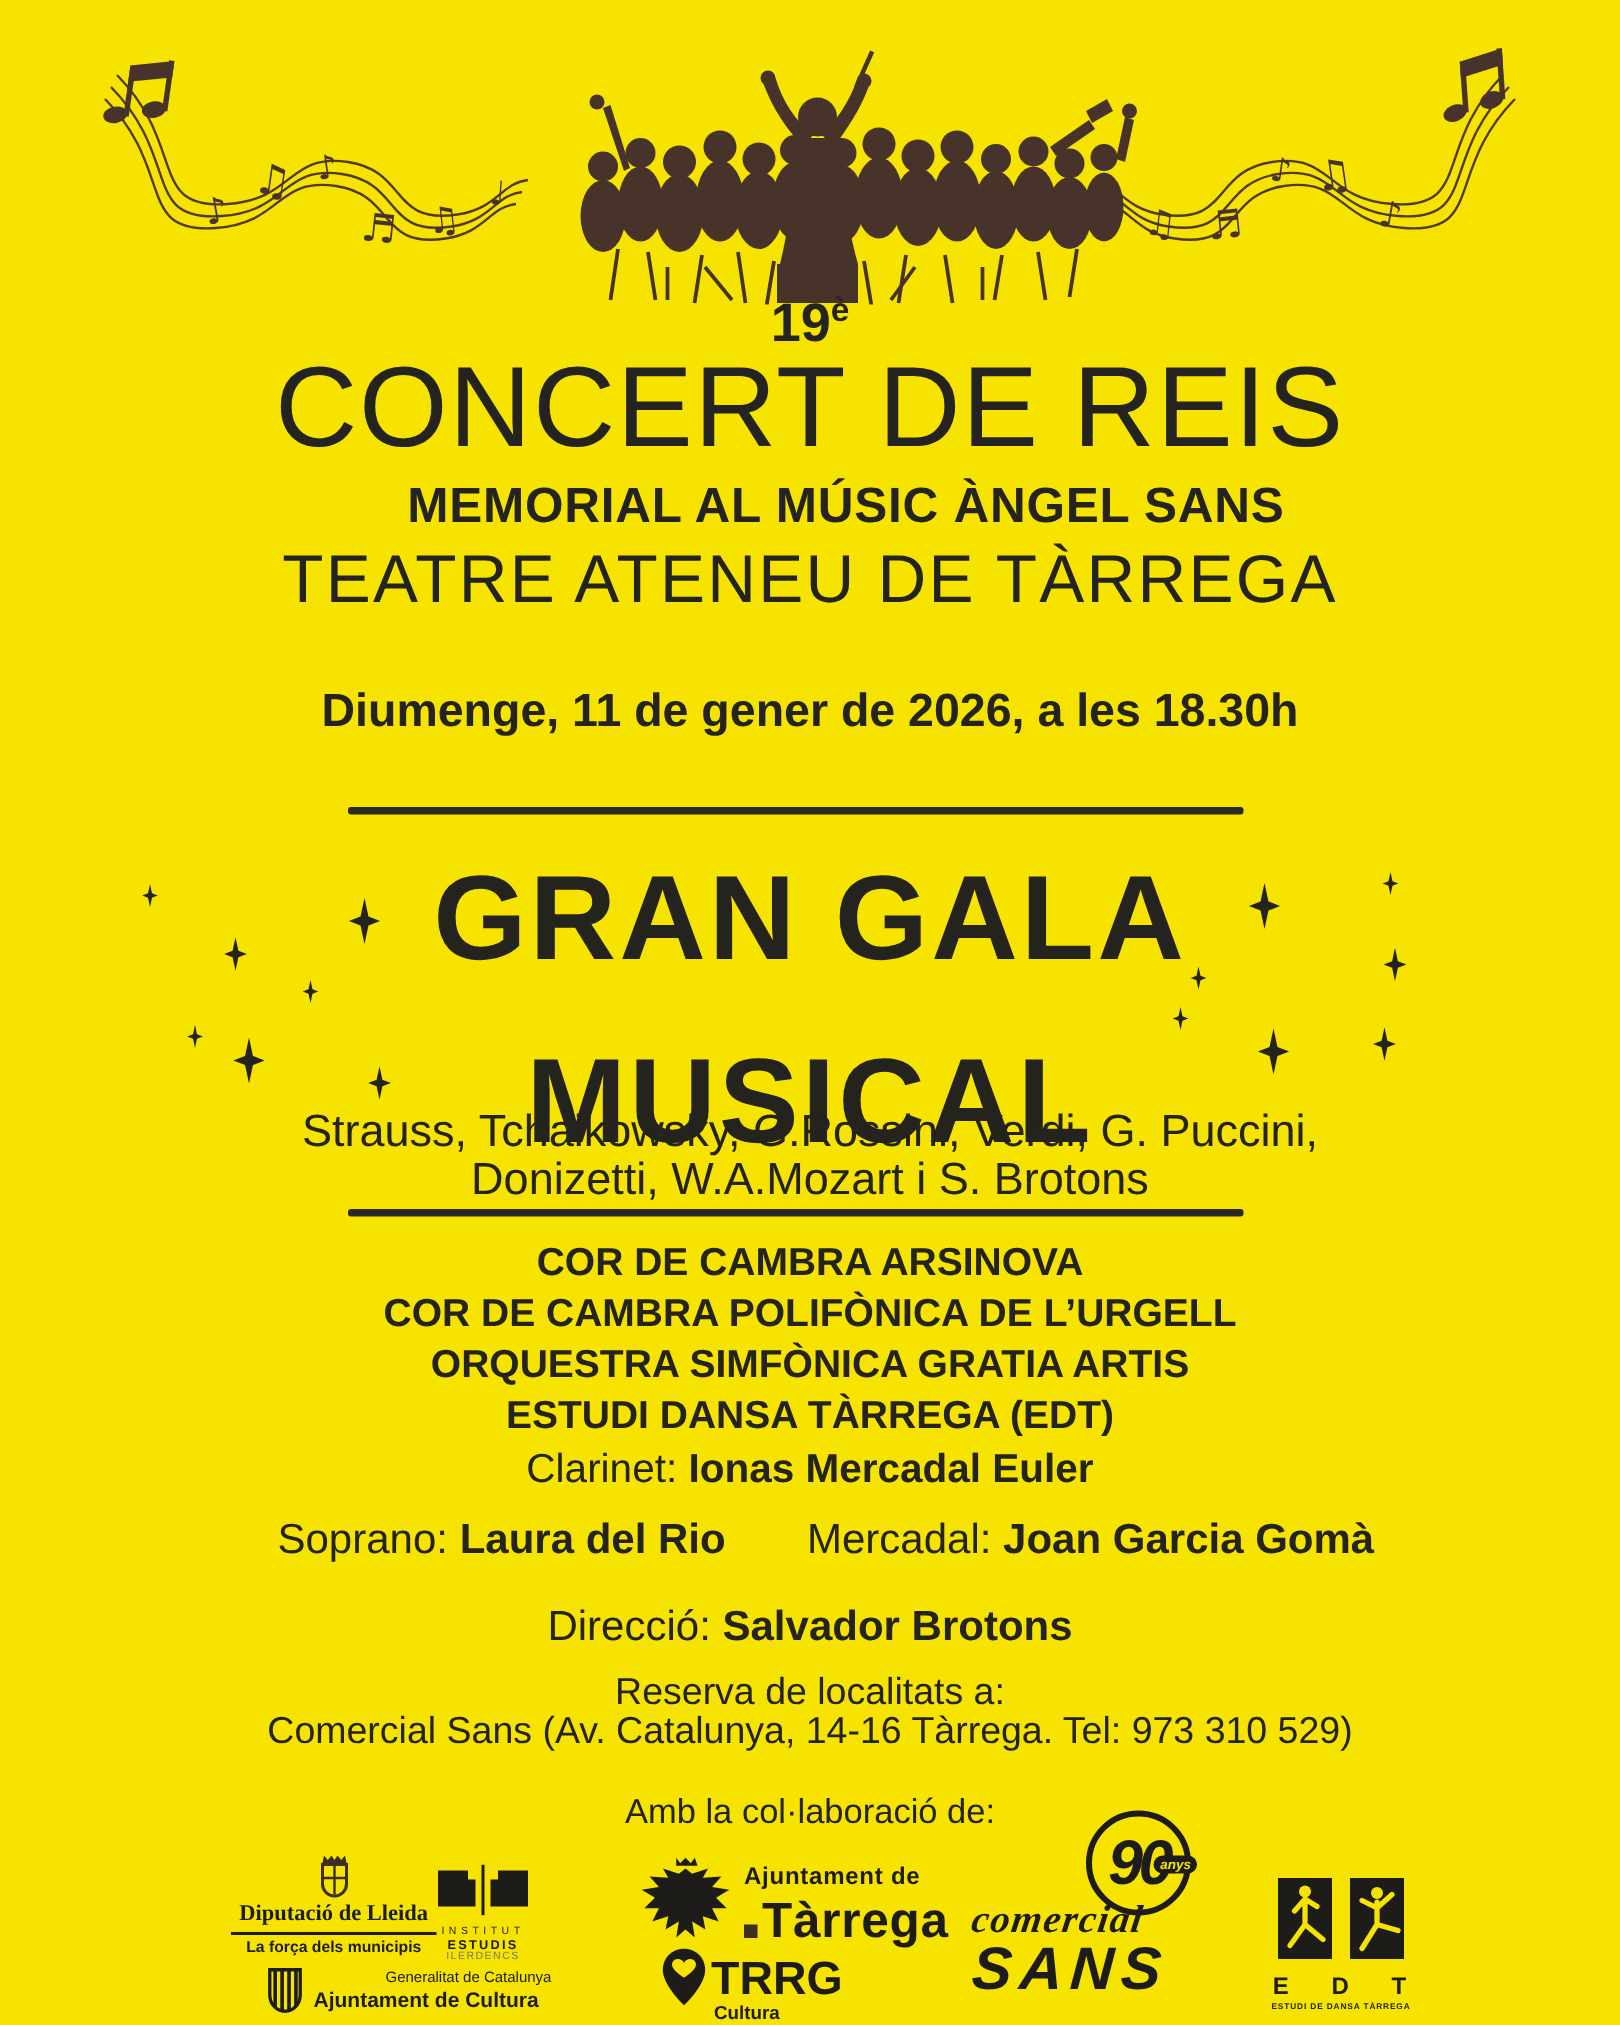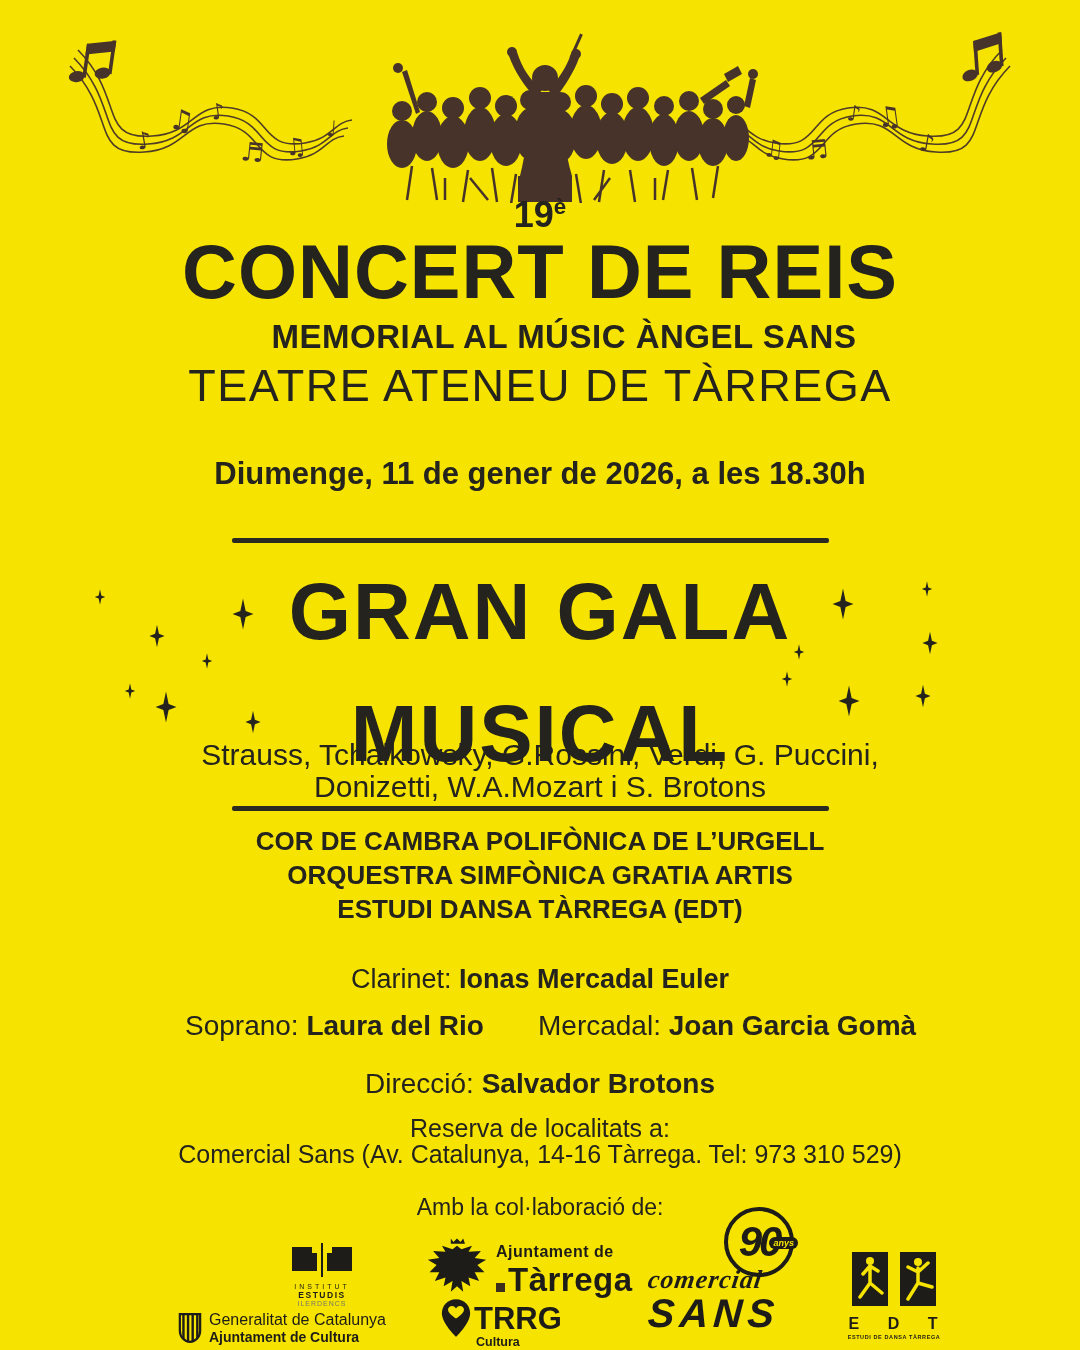"CONCERT DE REIS" .title { font-weight: bold -> normal }
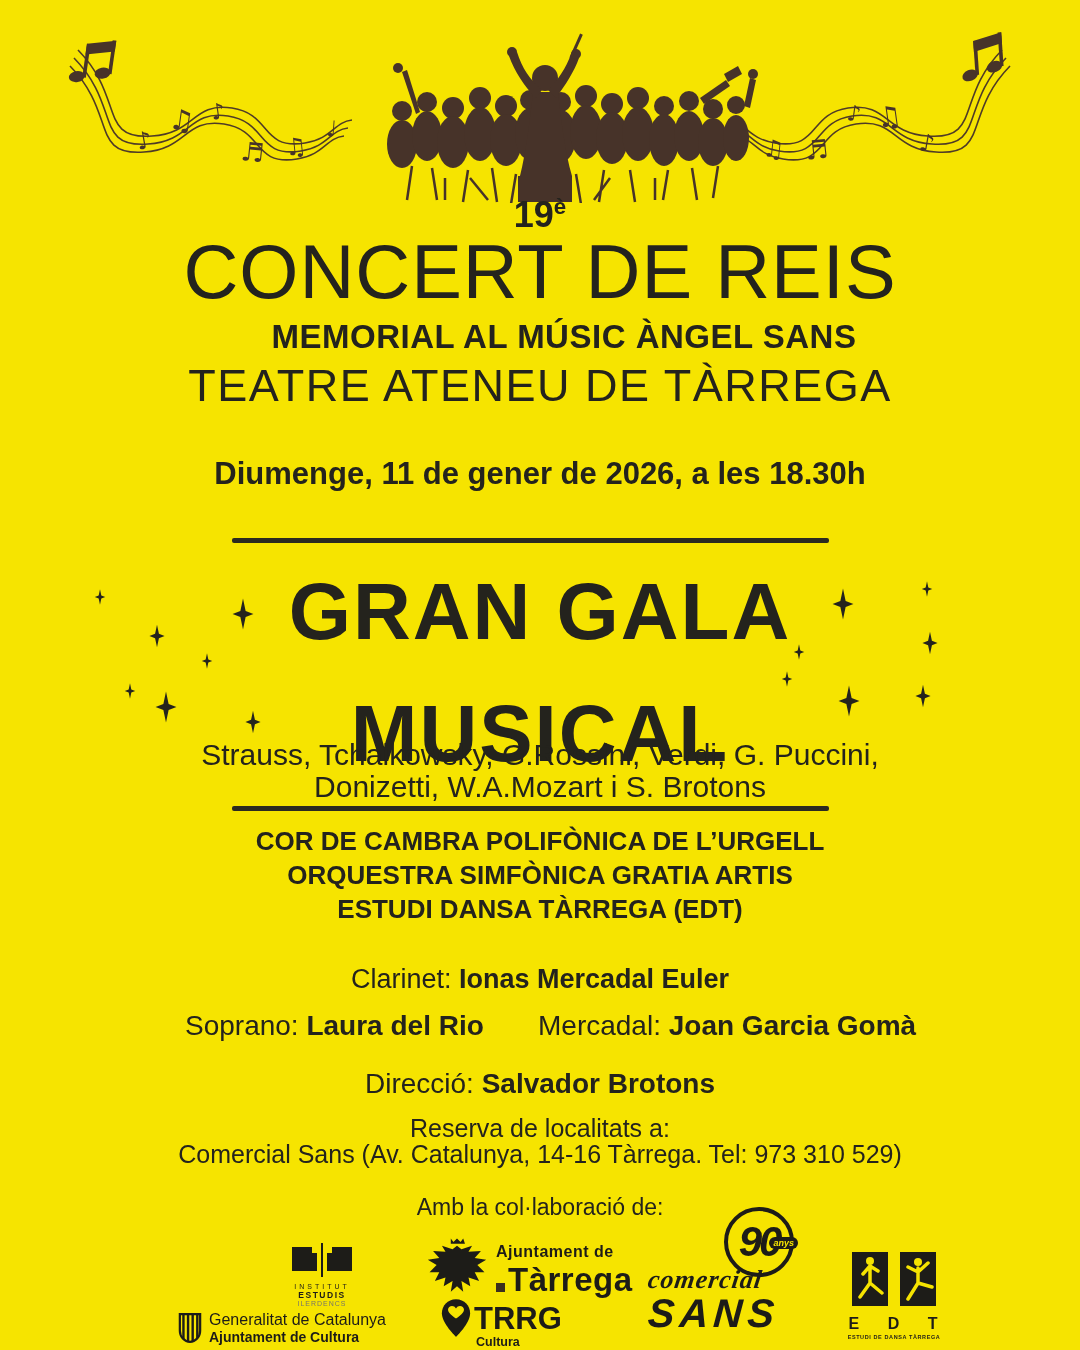"COR DE CAMBRA ARSINOVA" div { html: none -> <div>COR DE CAMBRA ARSINOVA</div> }
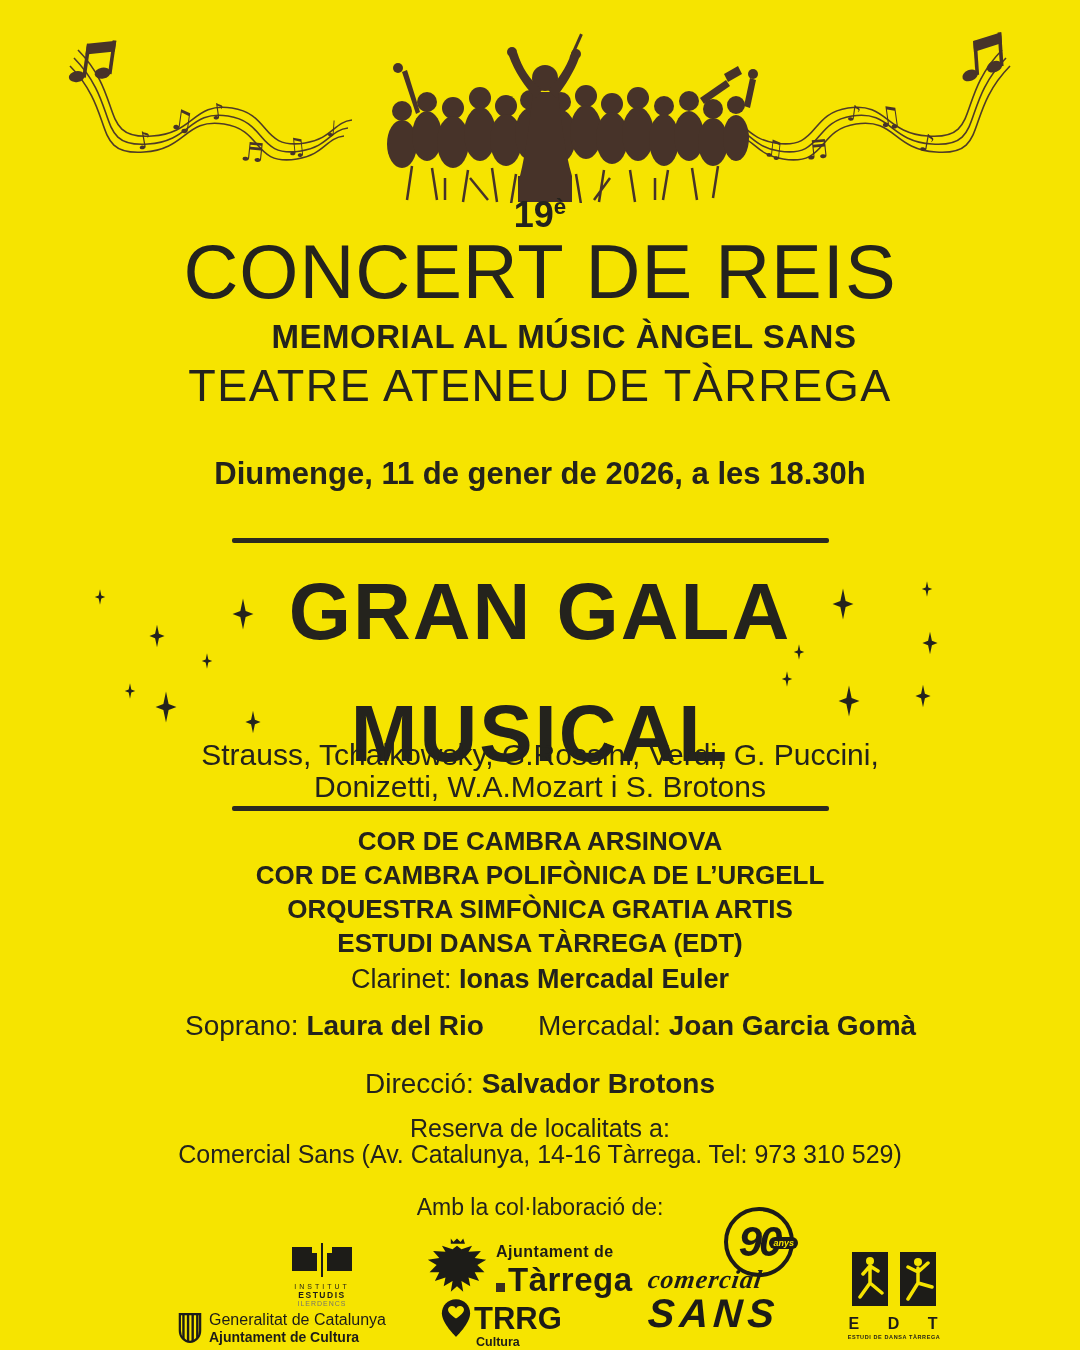"Diputació de Lleida" div.logo { html: none -> <div> <svg> <path></path> <path></path> <path></path> </svg> <div>Diputació de Lleida</div> <div></div> <div>La força dels municipis</div> </div> }
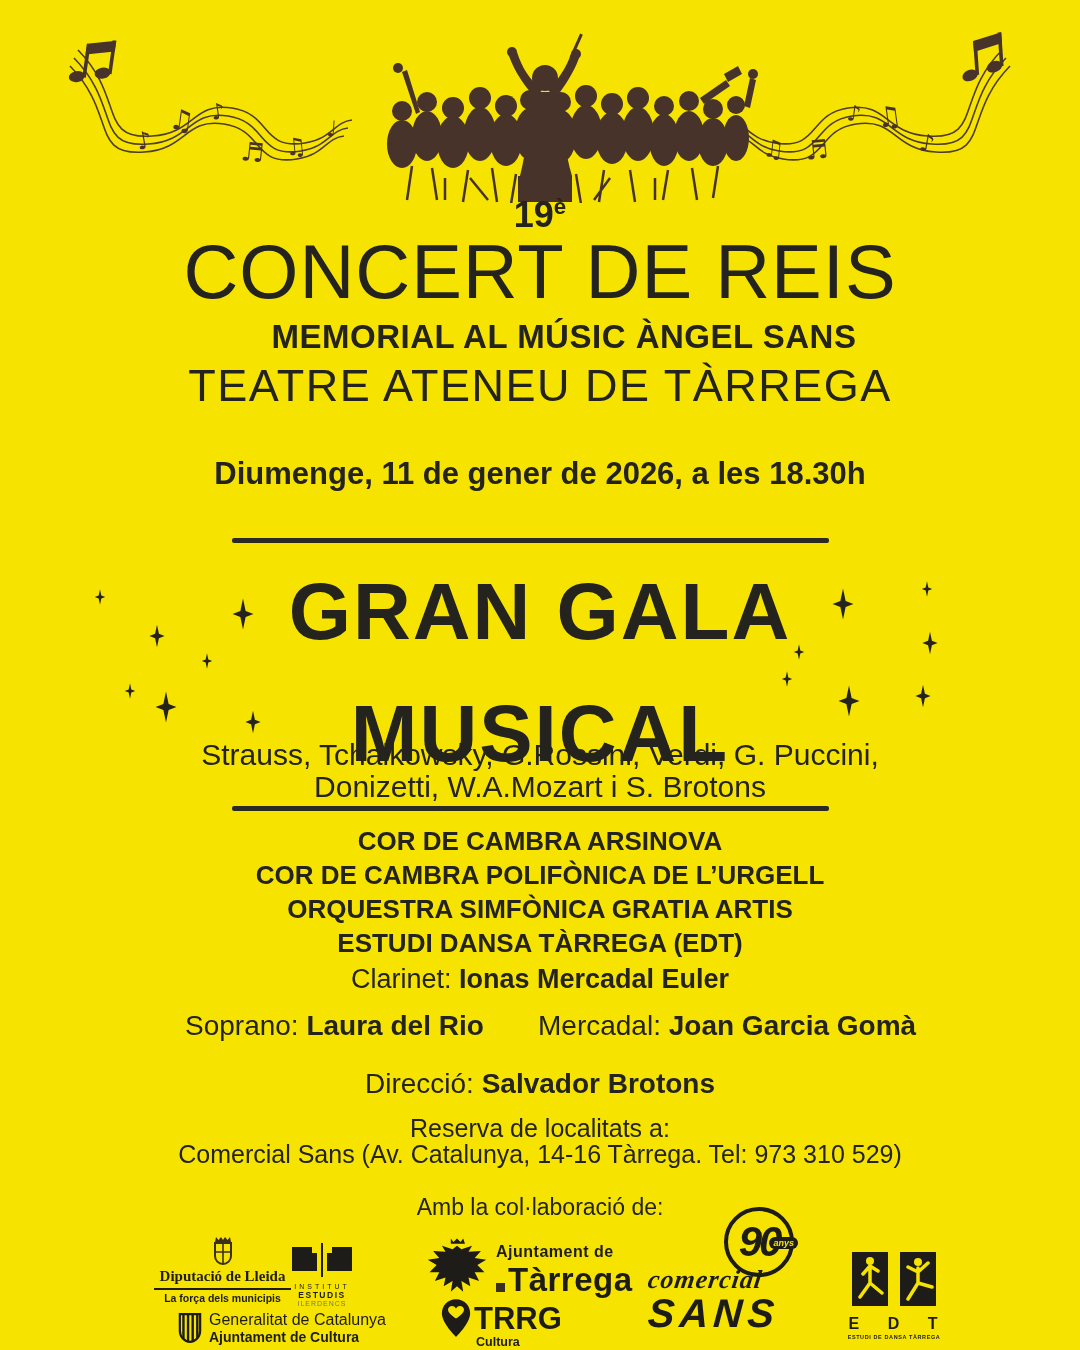"Generalitat de Catalunya" .gen .g1 { font-size: 16px -> 10px; margin-left: none -> 48px }
